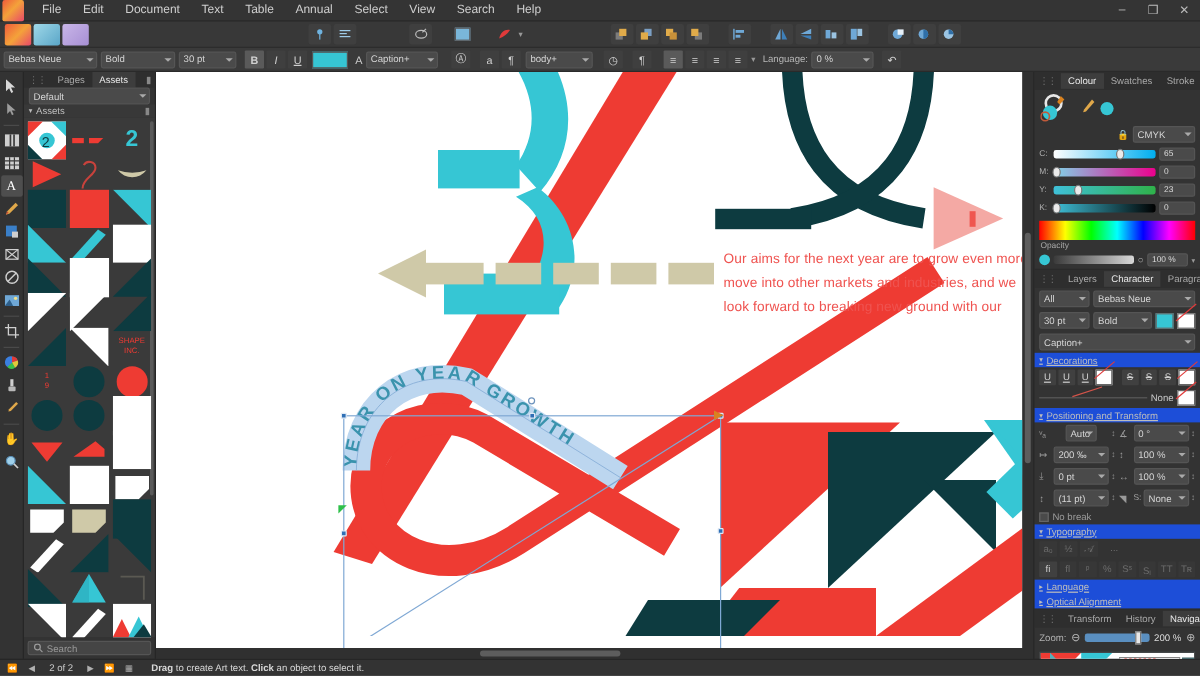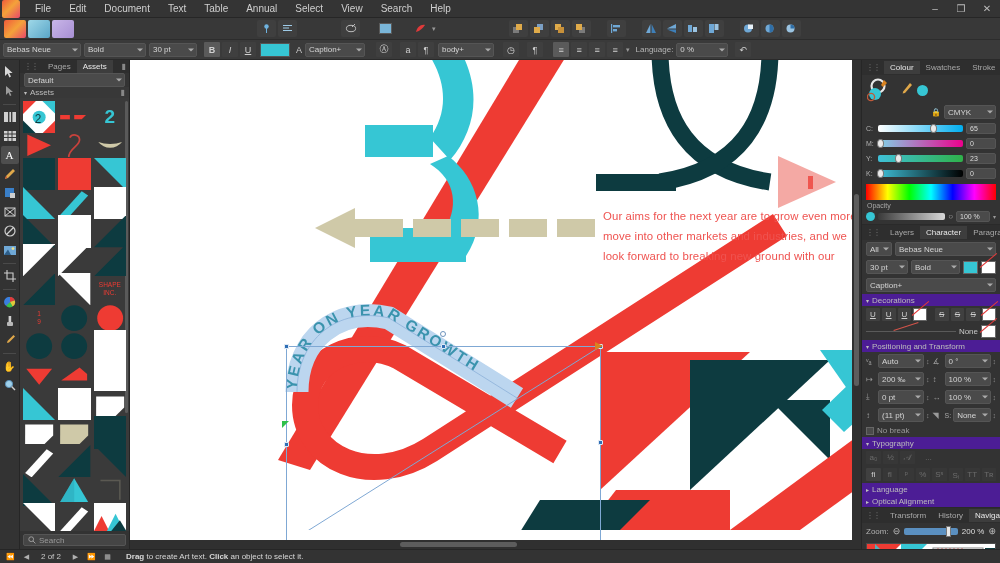"All" div.fld { width: 26px -> 42px }
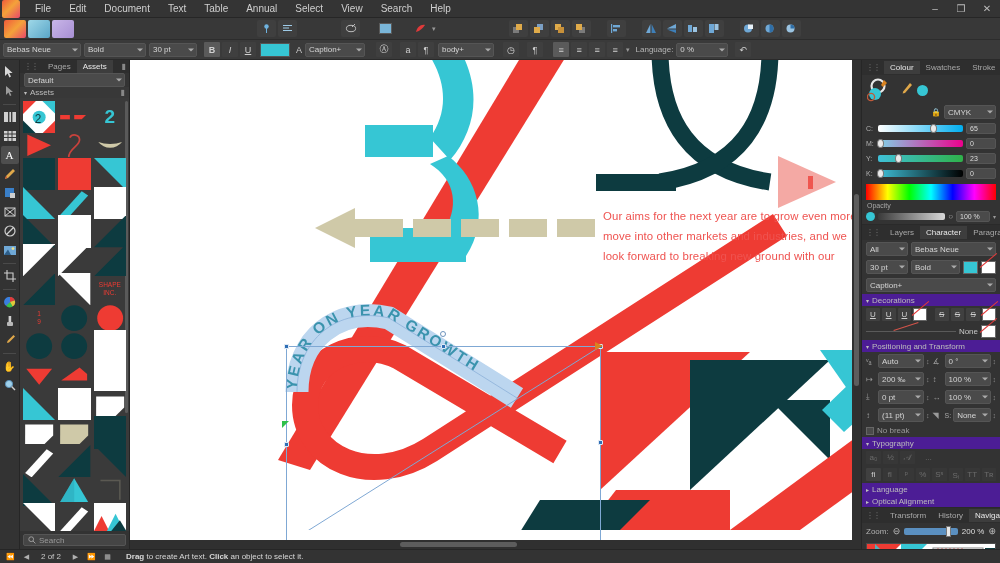"Decorations" .sechdr { background: #4c1d95 -> #1d4ed8; text-decoration: none -> underline }
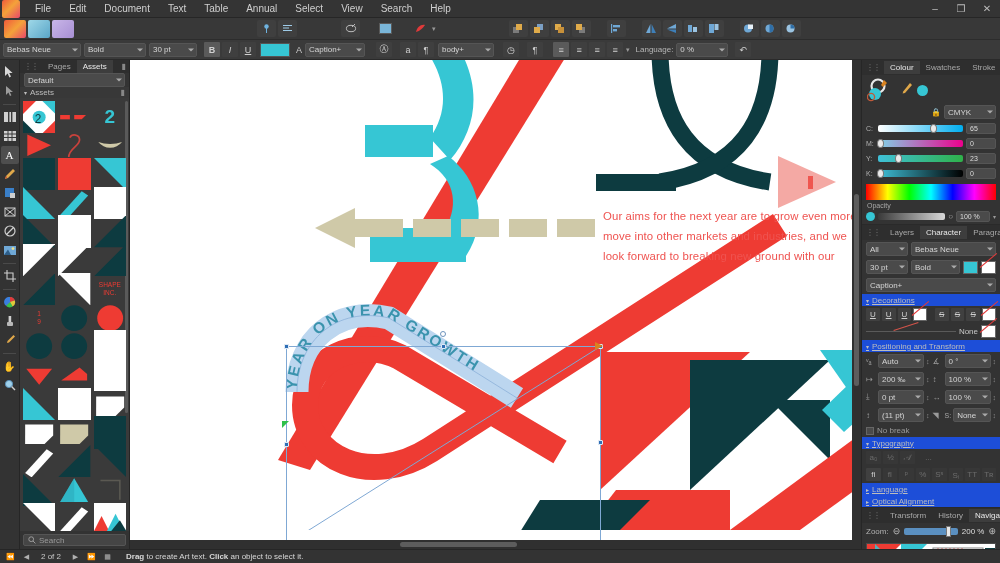"ᵛₐ" div { gap: 2px -> 12px }
